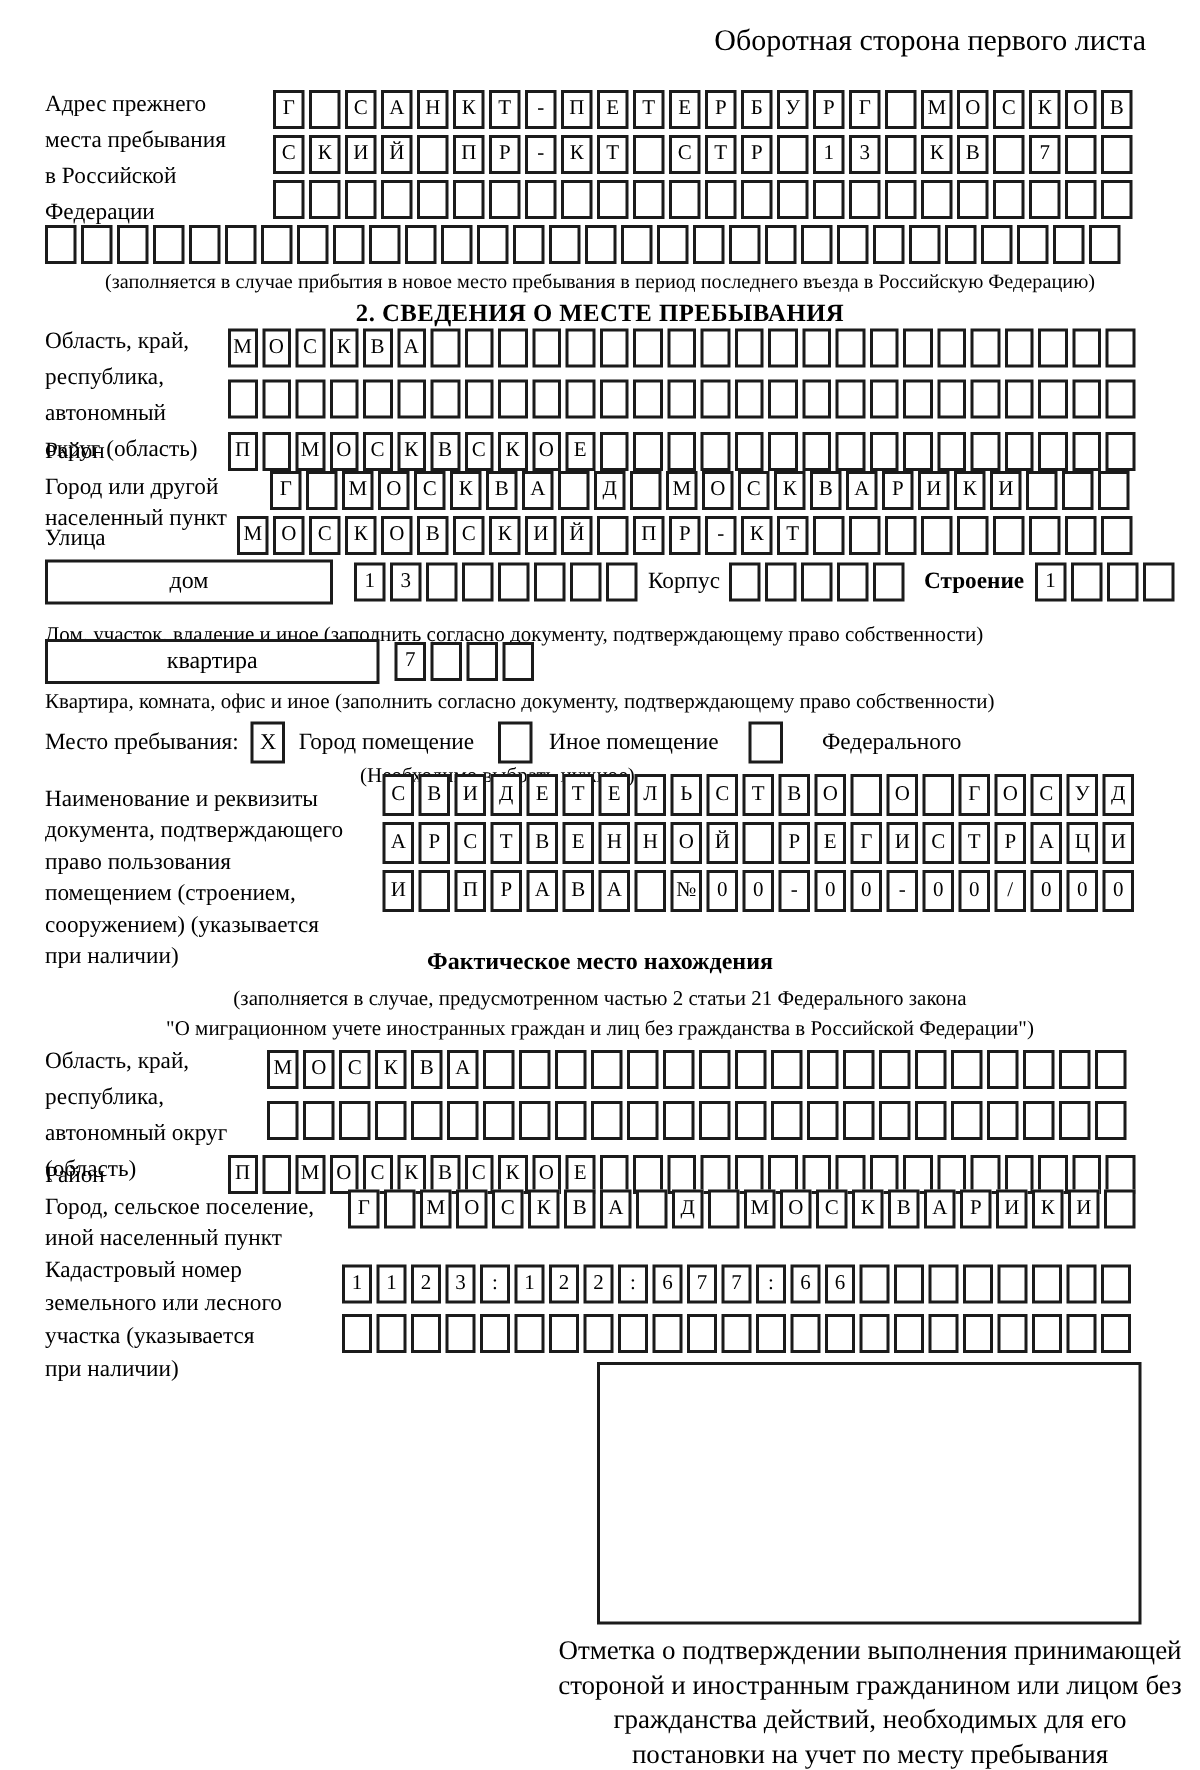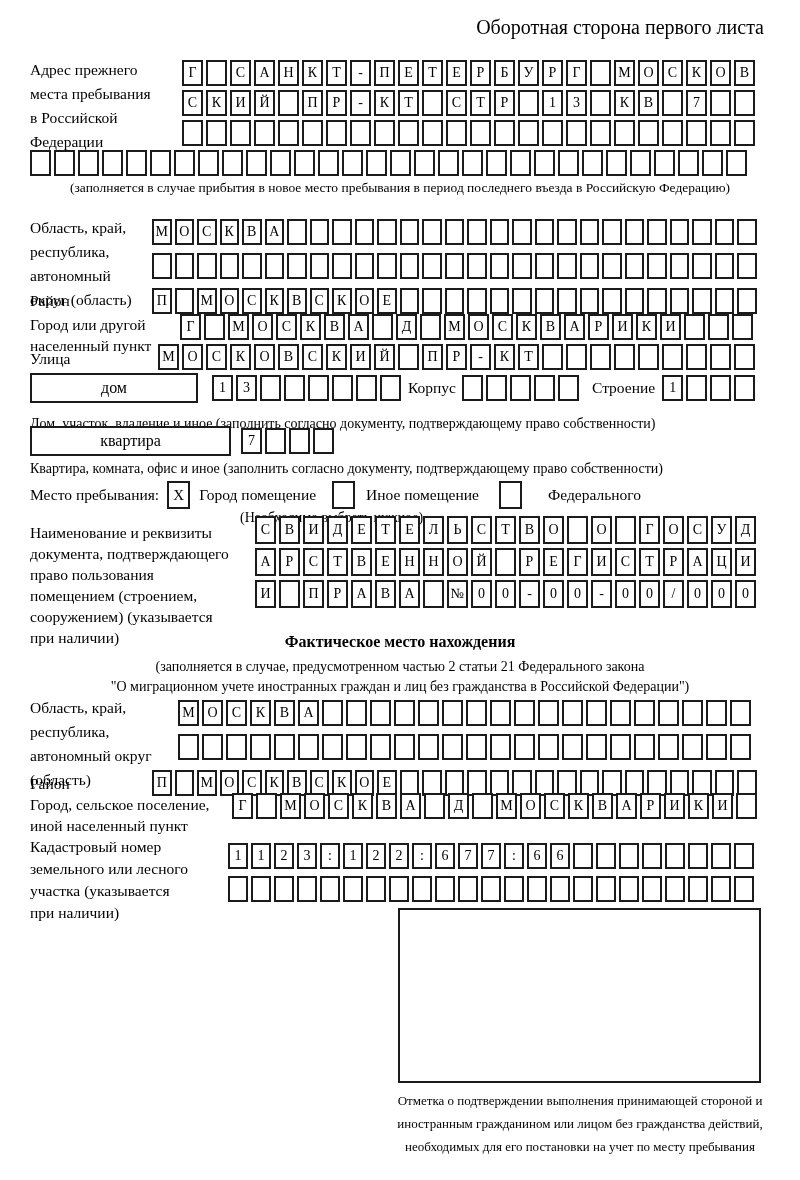"2. СВЕДЕНИЯ О МЕСТЕ ПРЕБЫВАНИЯ" div.abs { html: none -> <div>2. СВЕДЕНИЯ О МЕСТЕ ПРЕБЫВАНИЯ</div> }
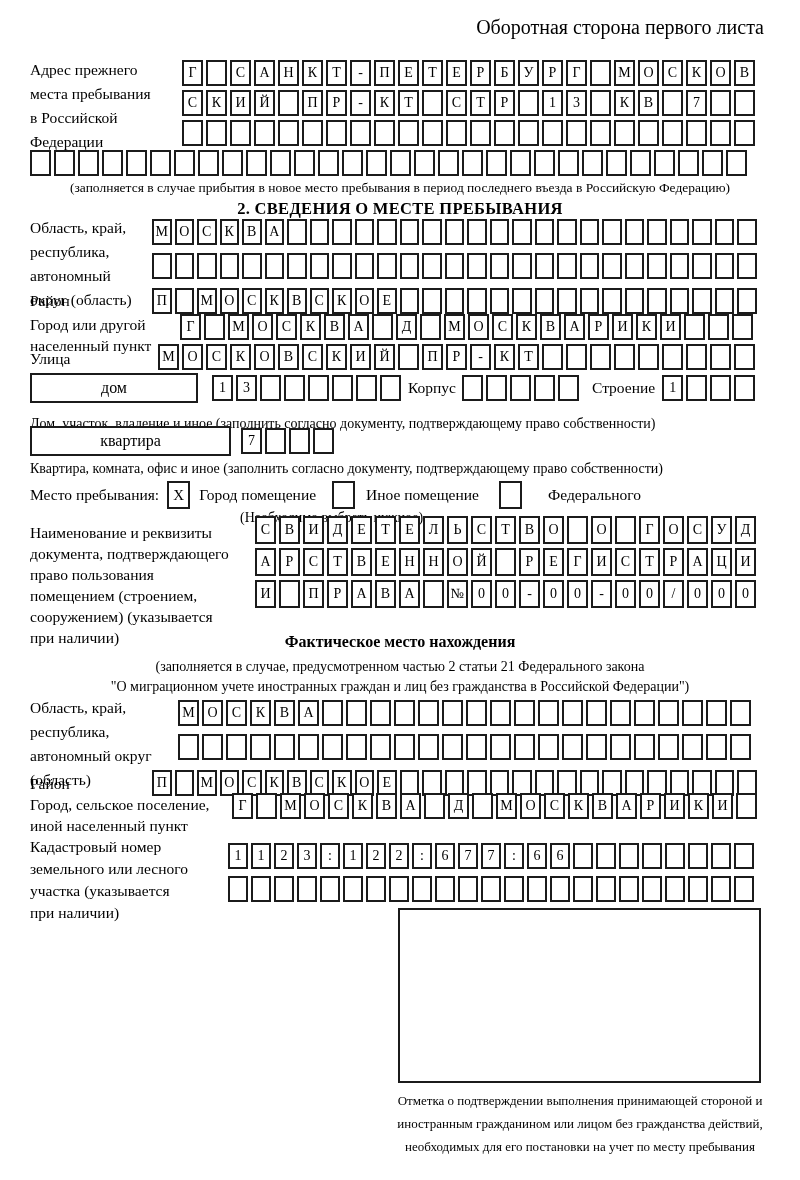"дом" div.wbox { width: 168px -> 192px }
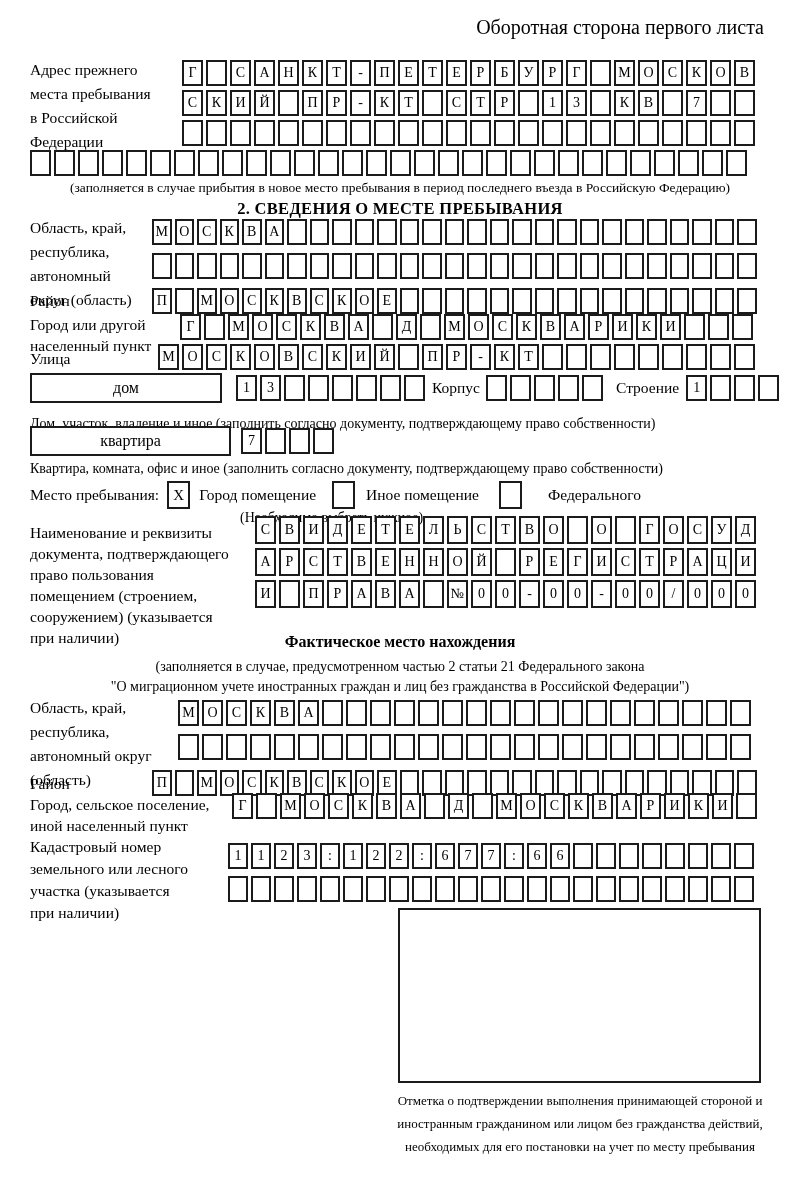"Строение" div.inline-lbl { font-weight: none -> bold }
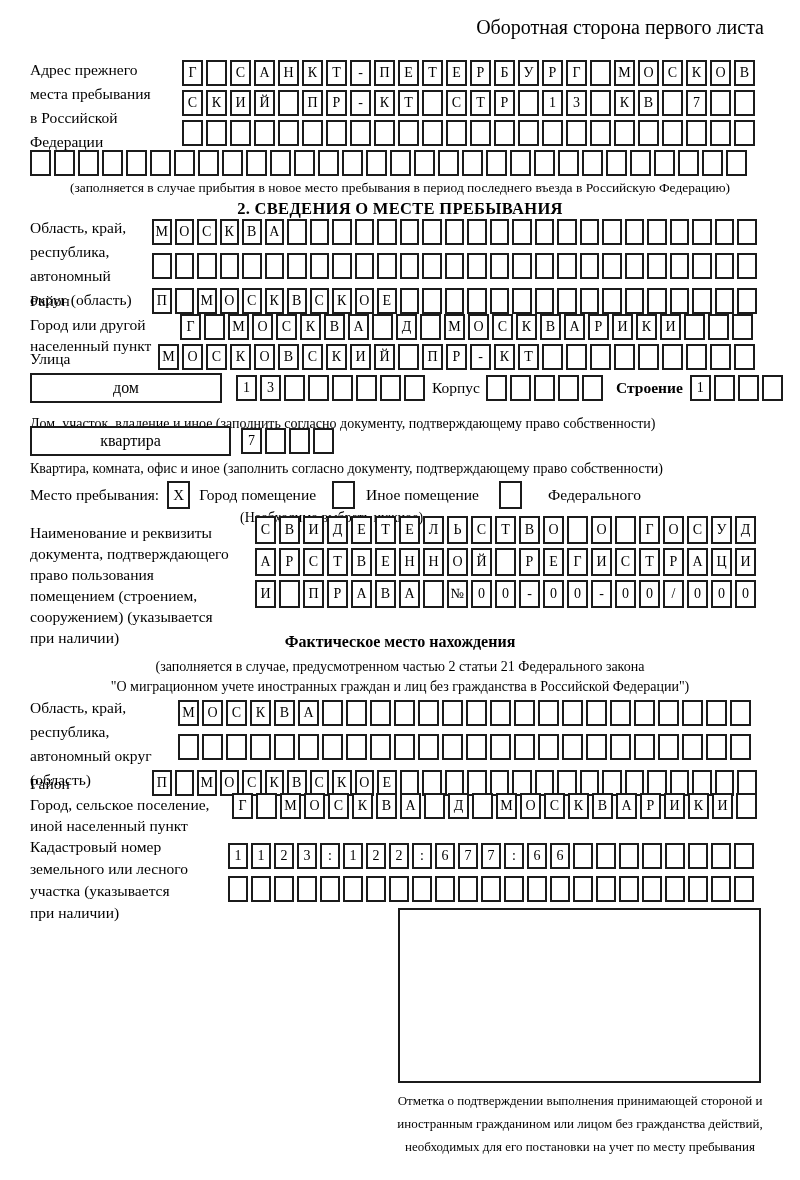"квартира" div.wbox { width: 201px -> 223px }
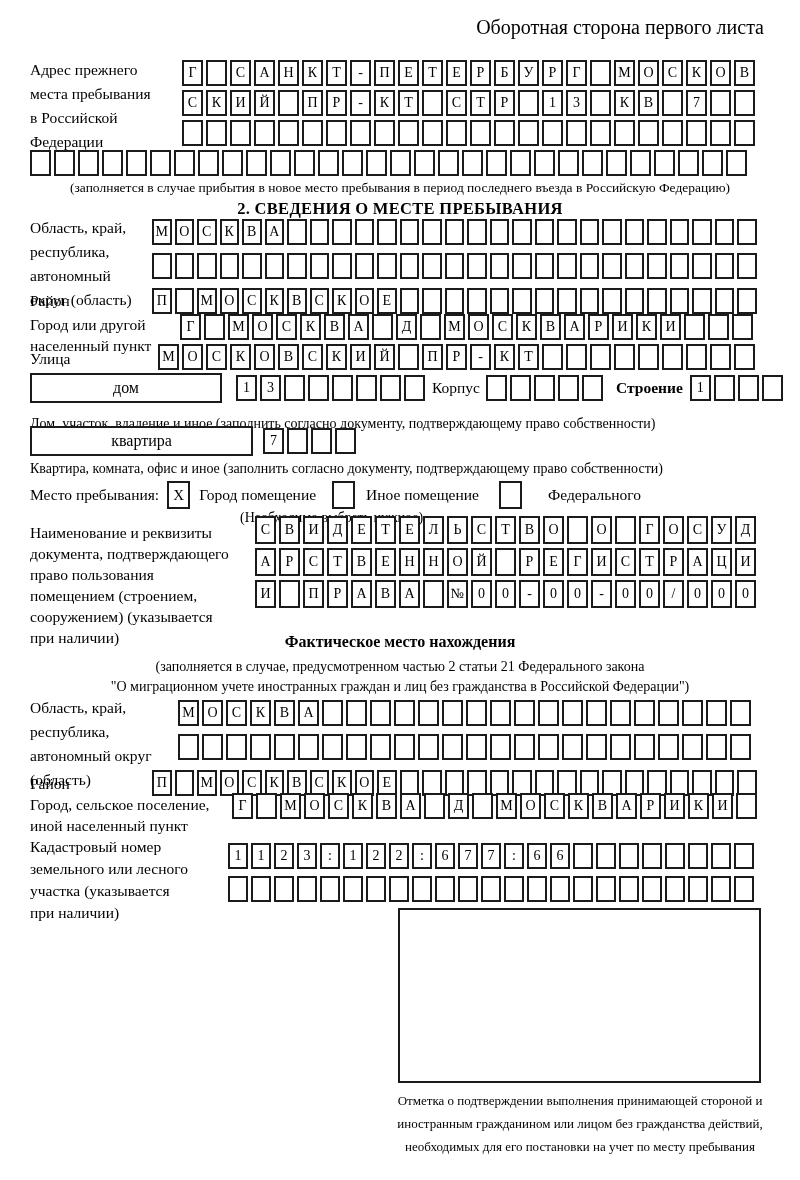"Отметка о подтверждении выполнения" .stampcaption { font-size: 13px -> 18px }
